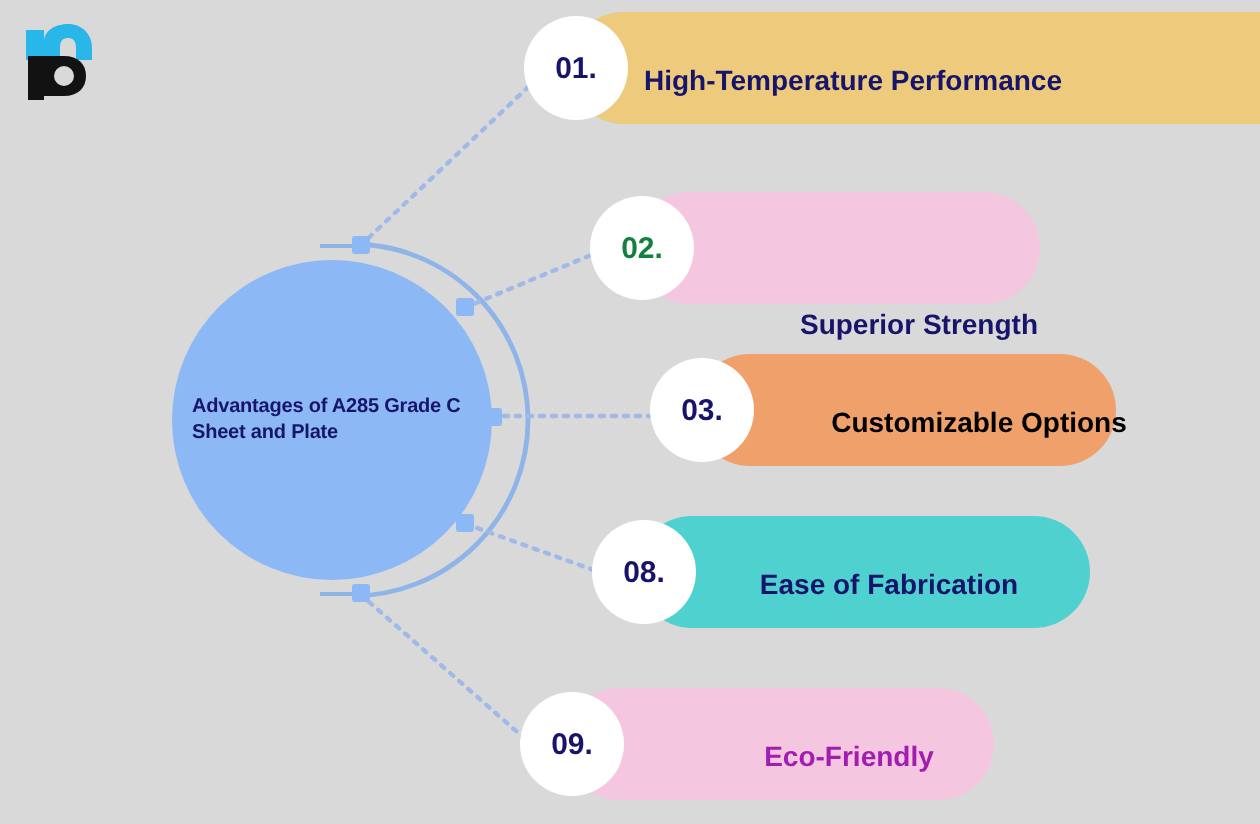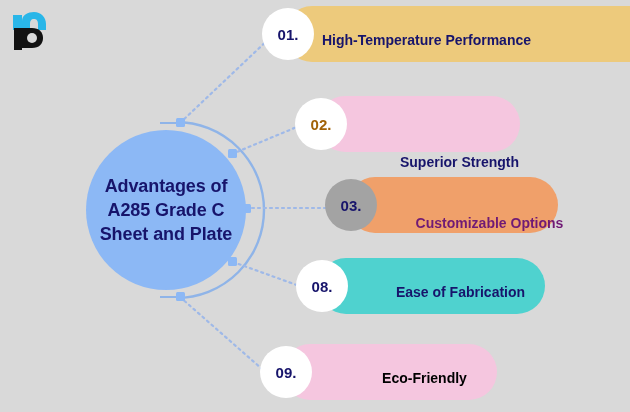"02." div.badge { color: #a16207 -> #15803d }
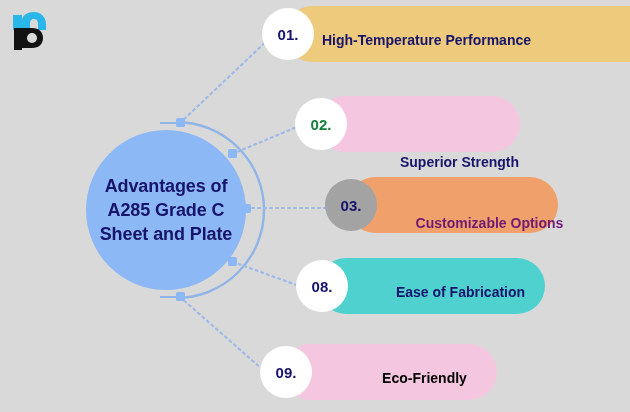"Advantages of A285 Grade C" .hub-label { font-size: 18px -> 10px; text-align: center -> none }
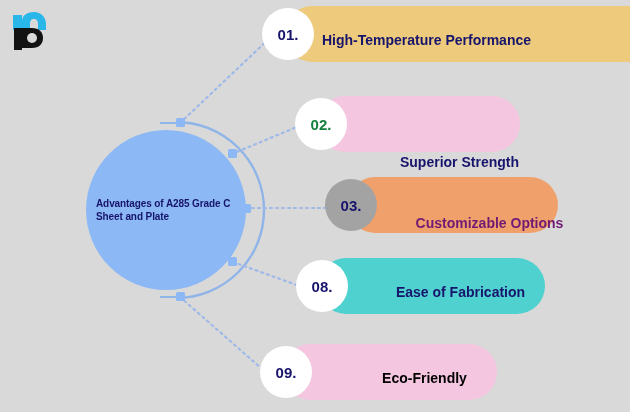"03." div.badge { background: #a3a3a3 -> #ffffff }
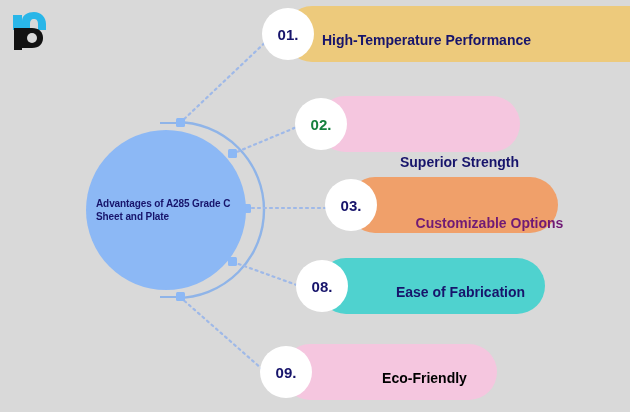"Customizable Options" div.item-label { color: #701a75 -> #000000; margin-top: 12px -> none }
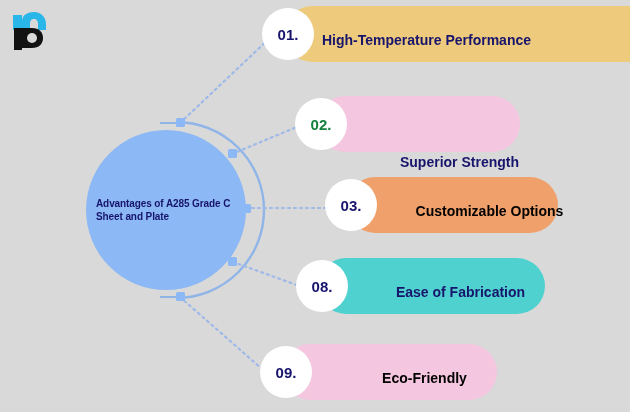"Ease of Fabrication" #item-4 .item-label { left: 52px -> 36px }
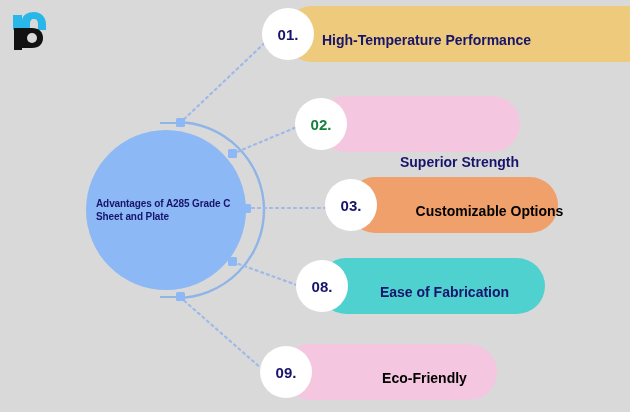"Eco-Friendly" div.item-label { color: #000000 -> #a21caf }
